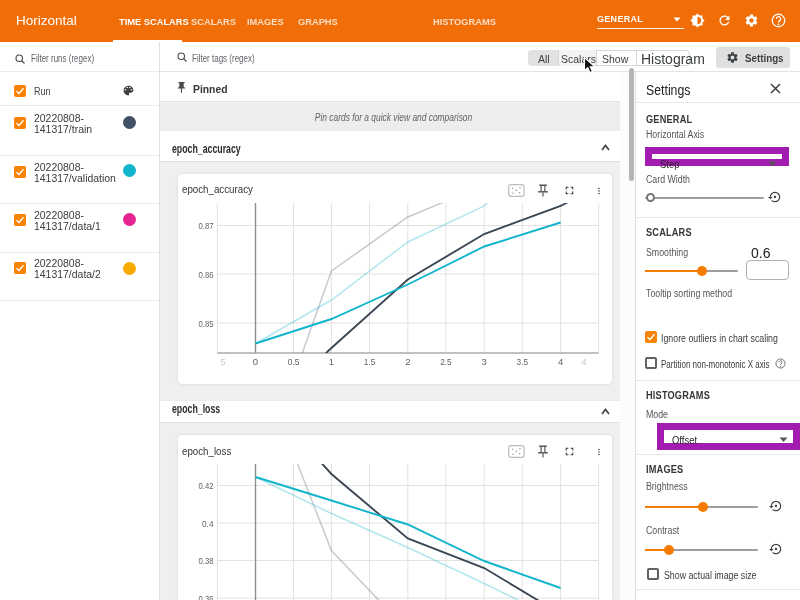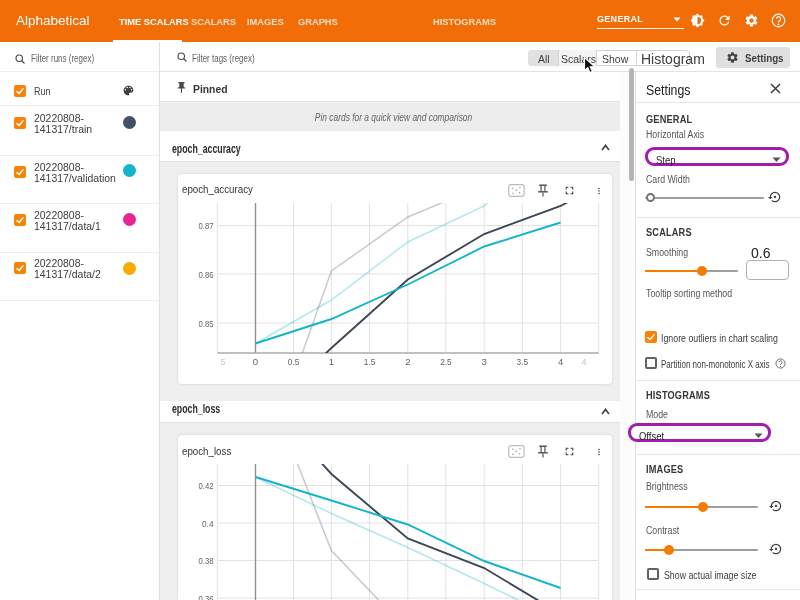"Alphabetical" div.a { text: Alphabetical -> Horizontal }
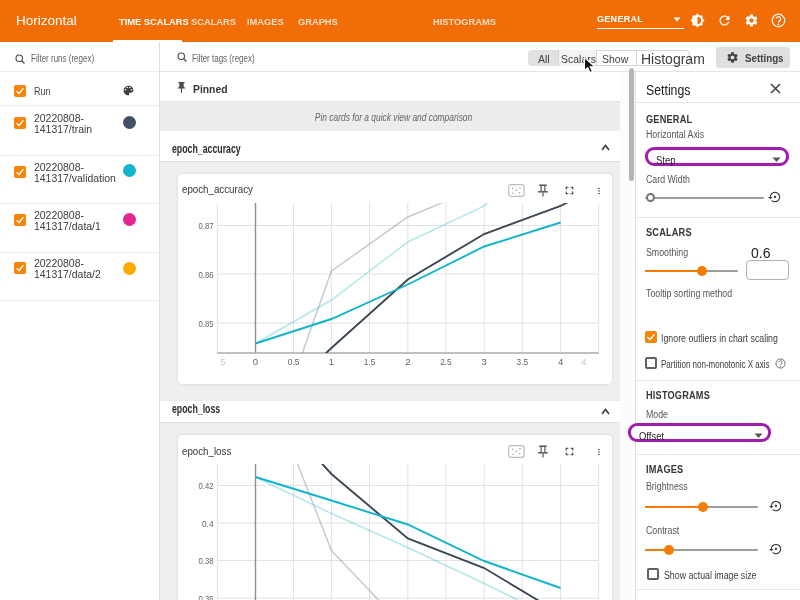"Step" .dd { border: 3px solid #a21caf -> 7px solid #a21caf; border-radius: 9px -> 0 }
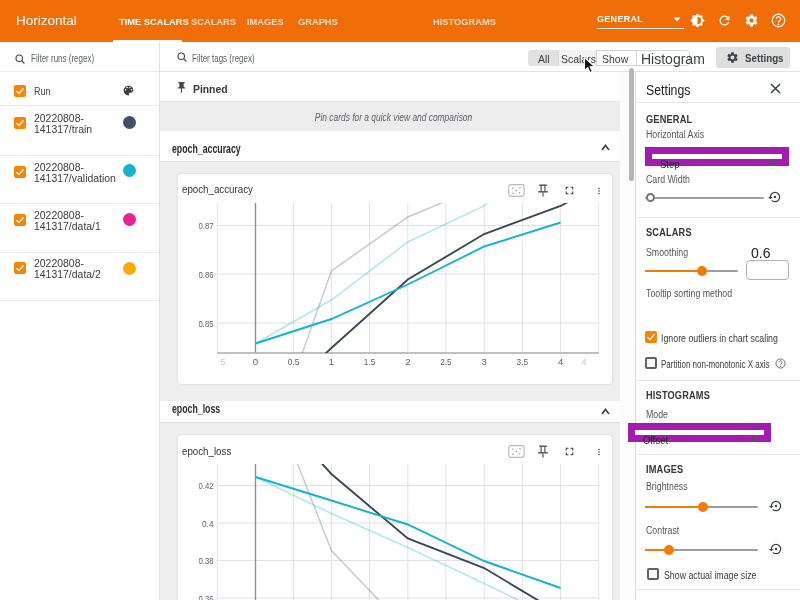"Offset" div.dd { height: 19px -> 27px; left: 628px -> 657px }
